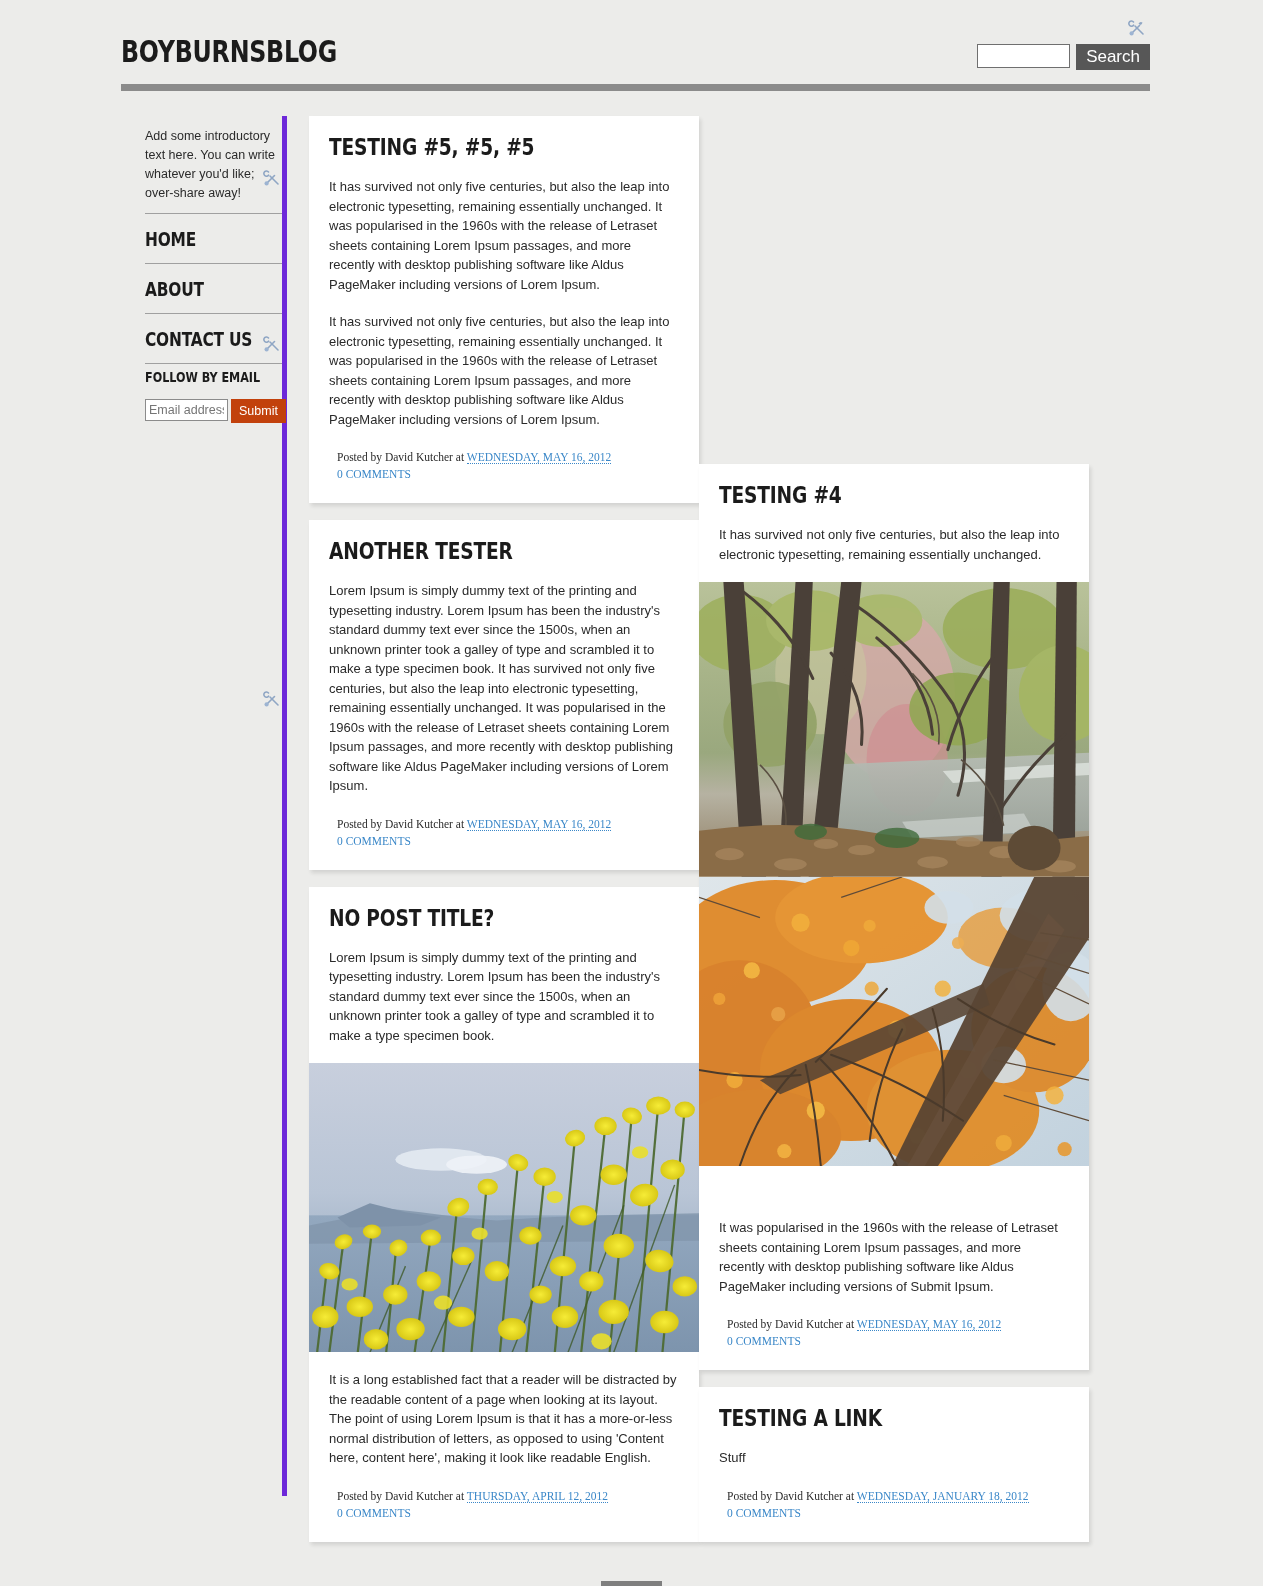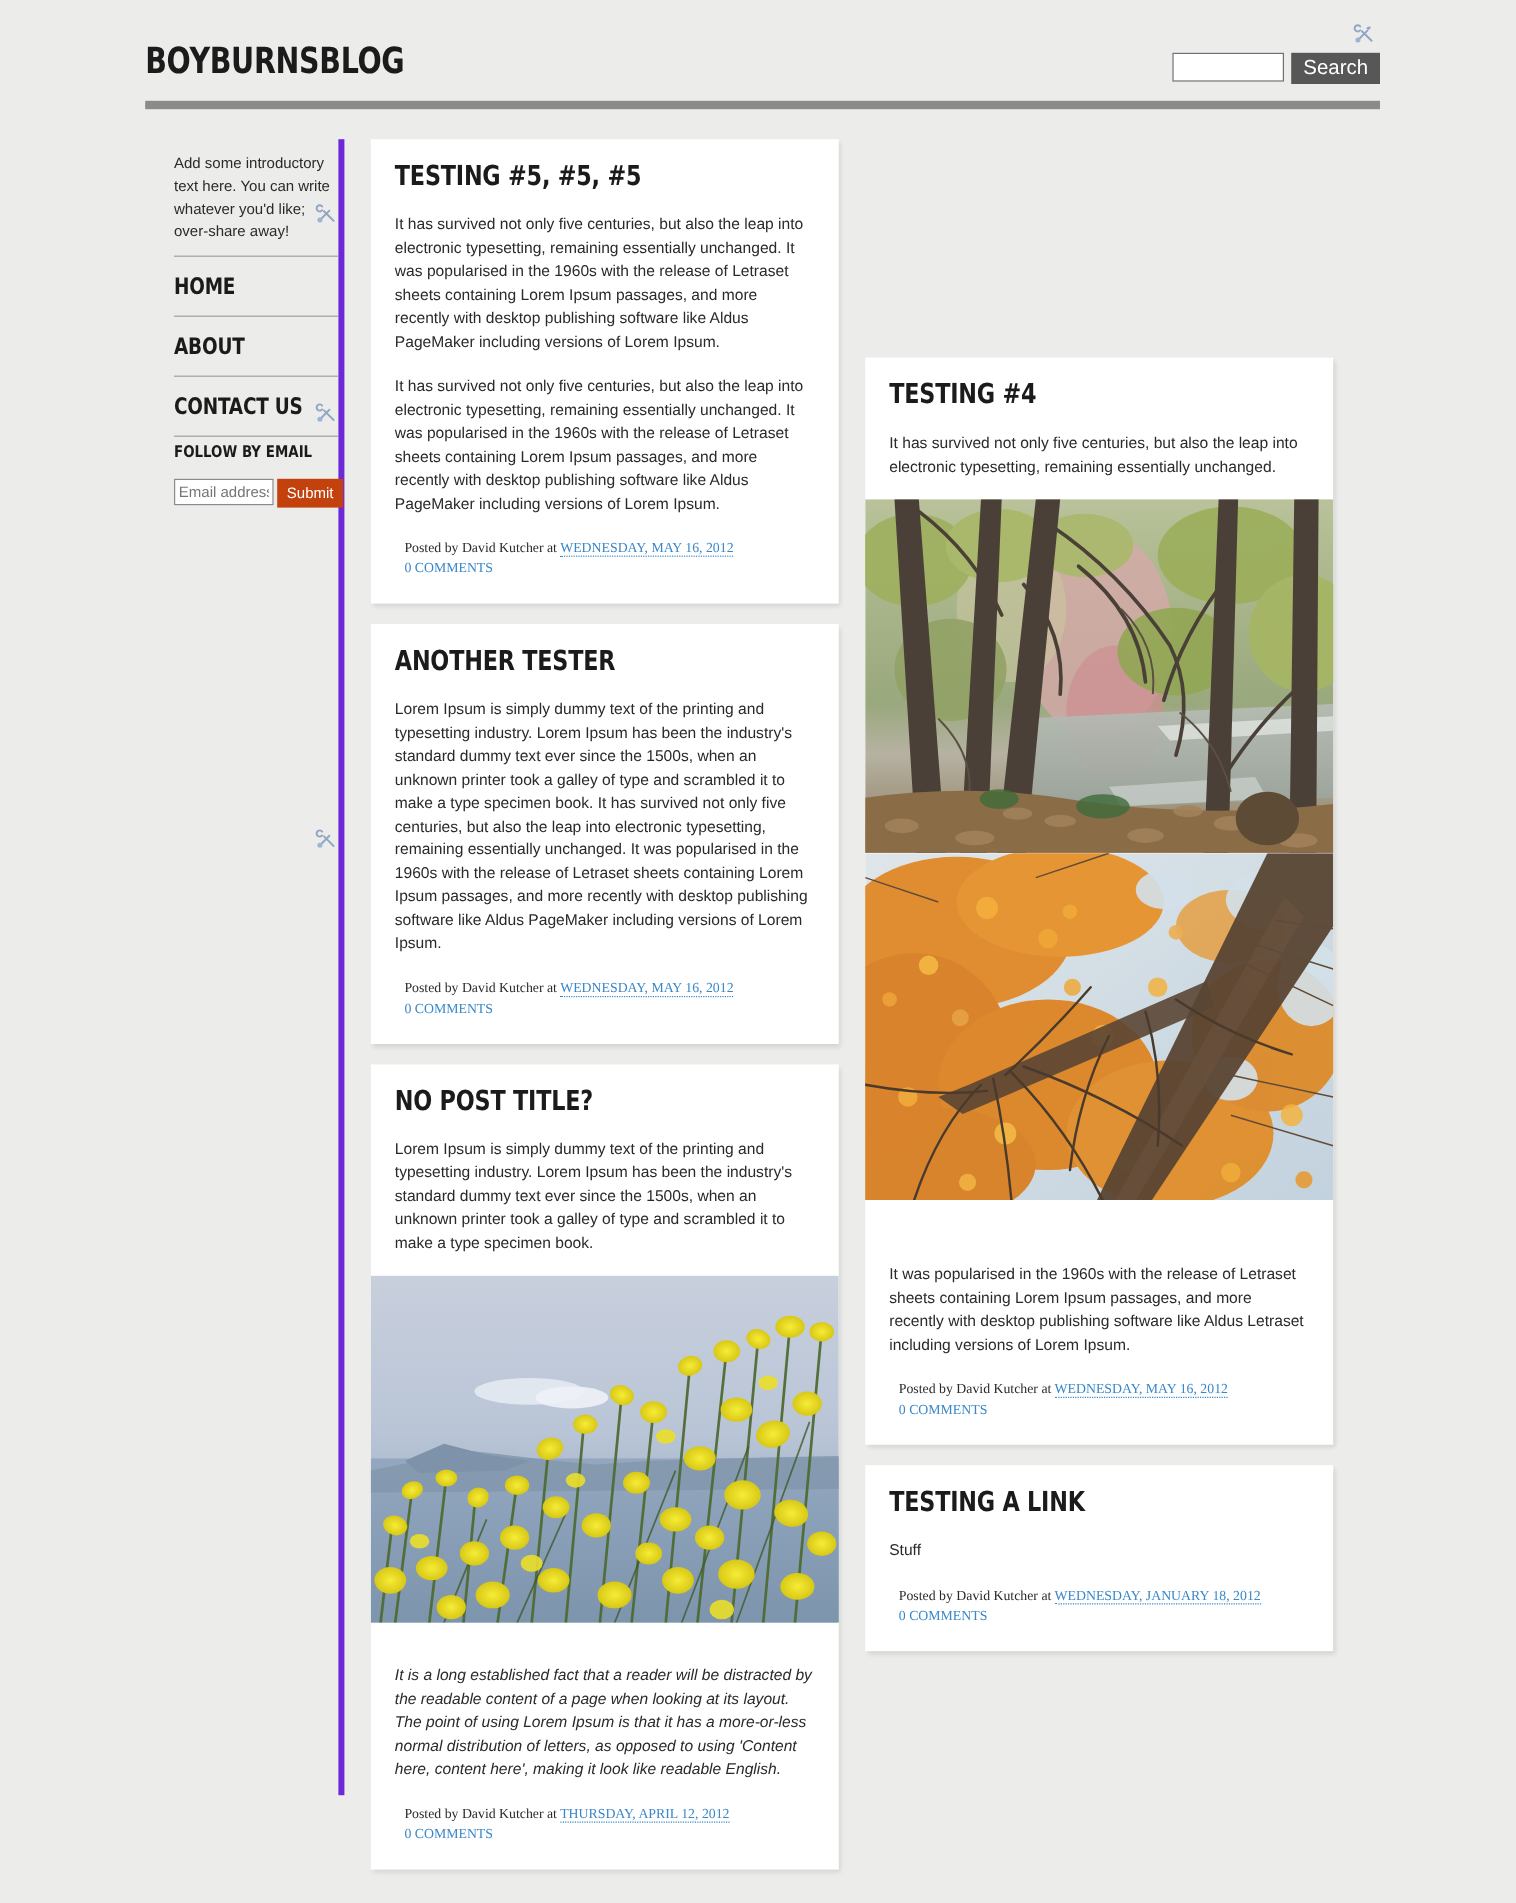"TESTING #5, #5, #5" .content-cols { align-items: center -> flex-end; gap: 22px -> none }
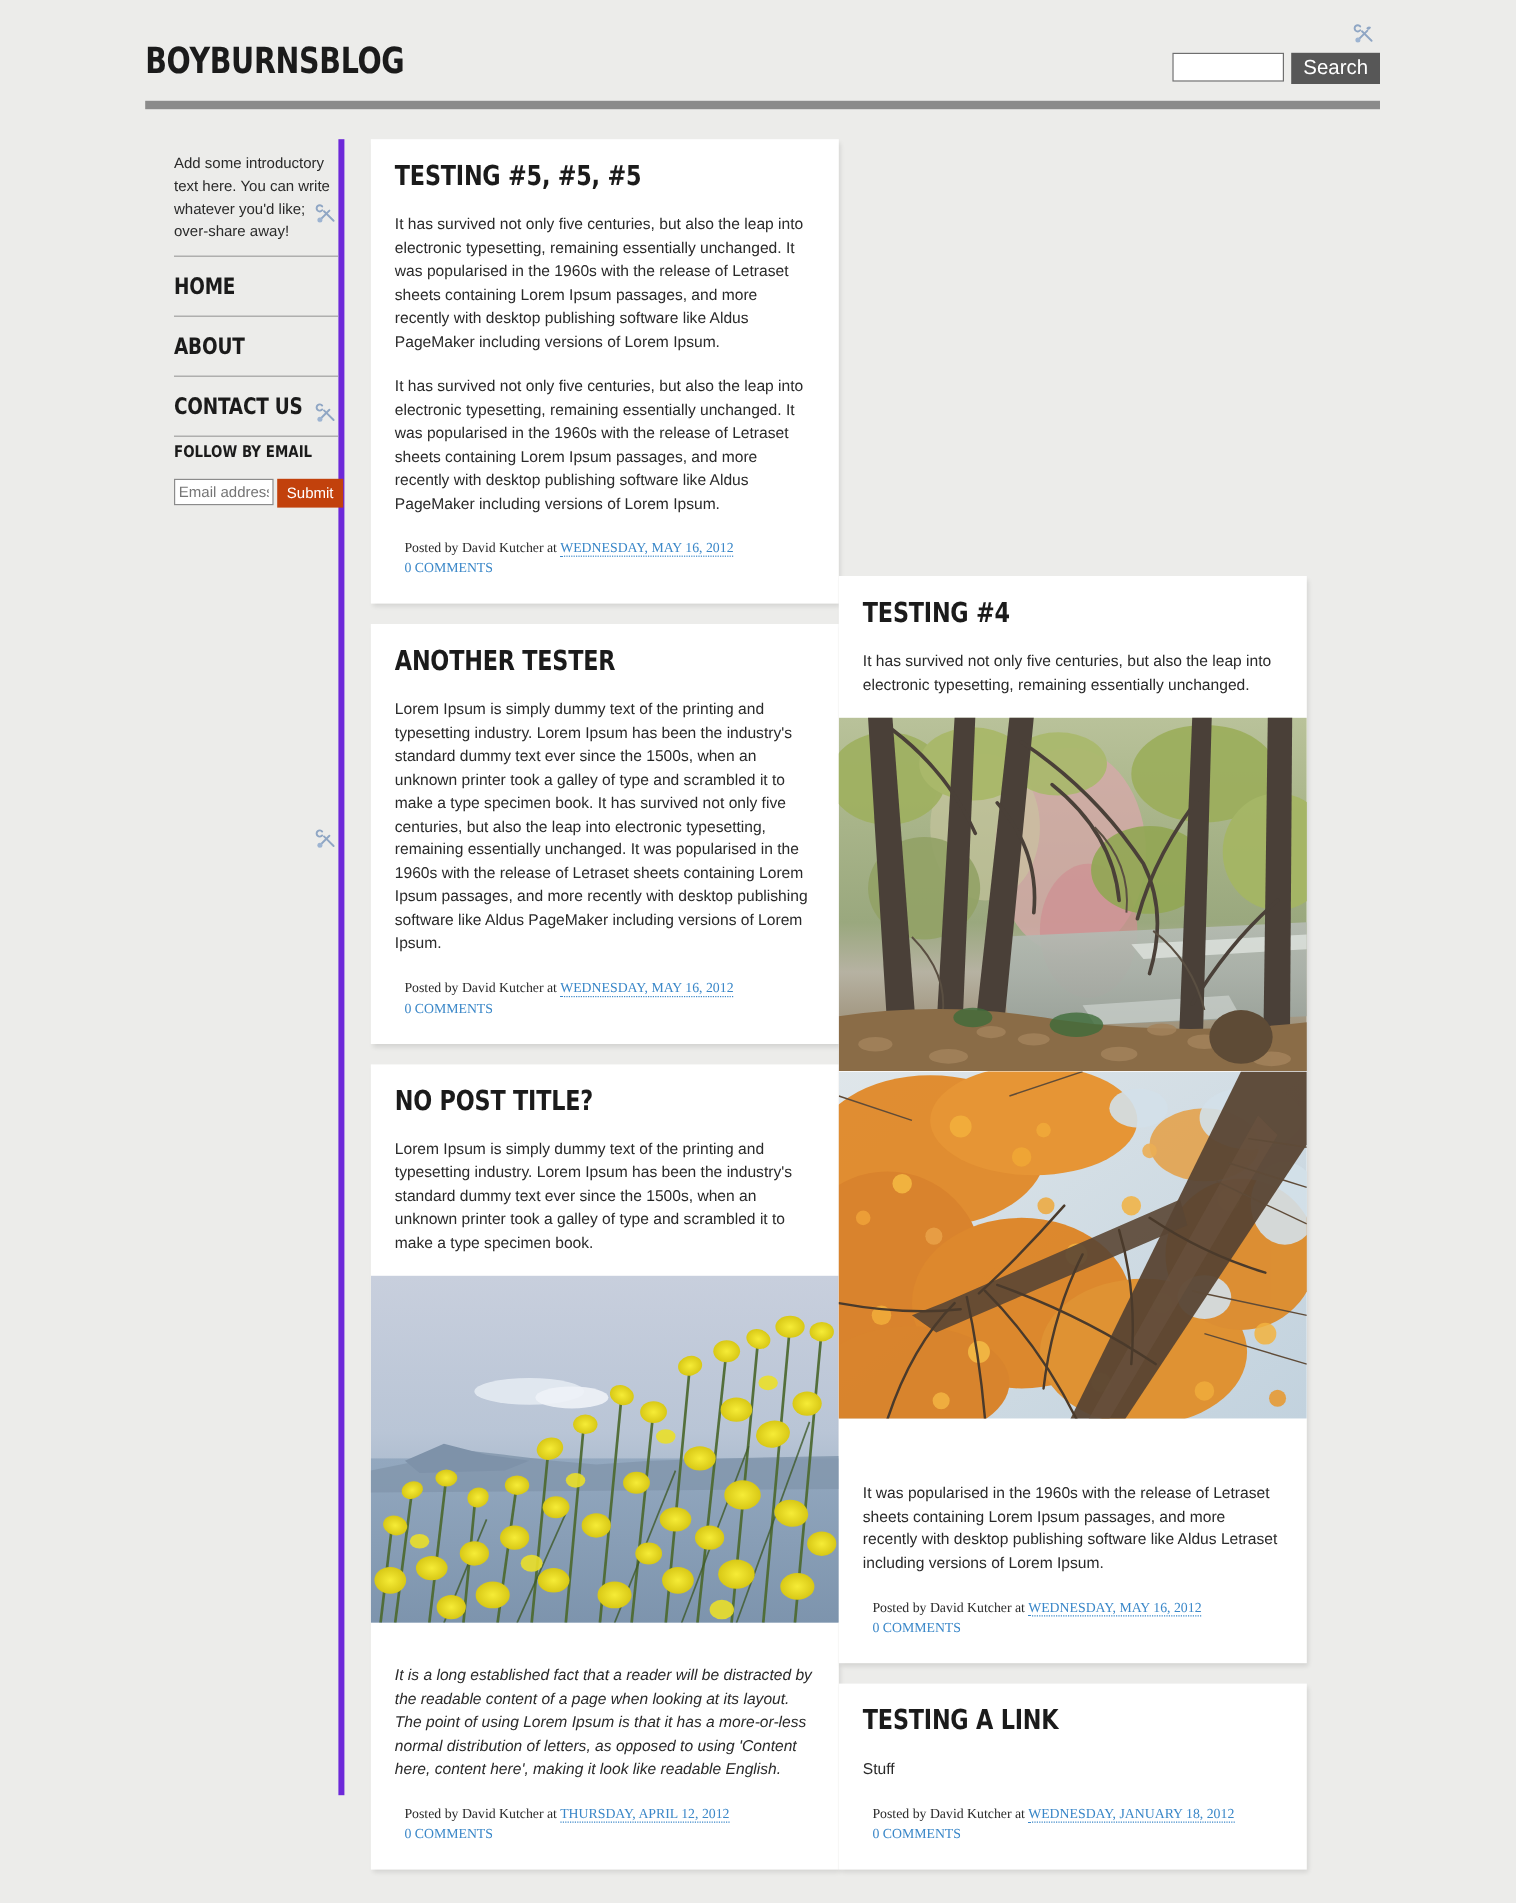"It was popularised in the" p.post-para { text: Letraset including versions of Lorem -> PageMaker including versions of Submit }
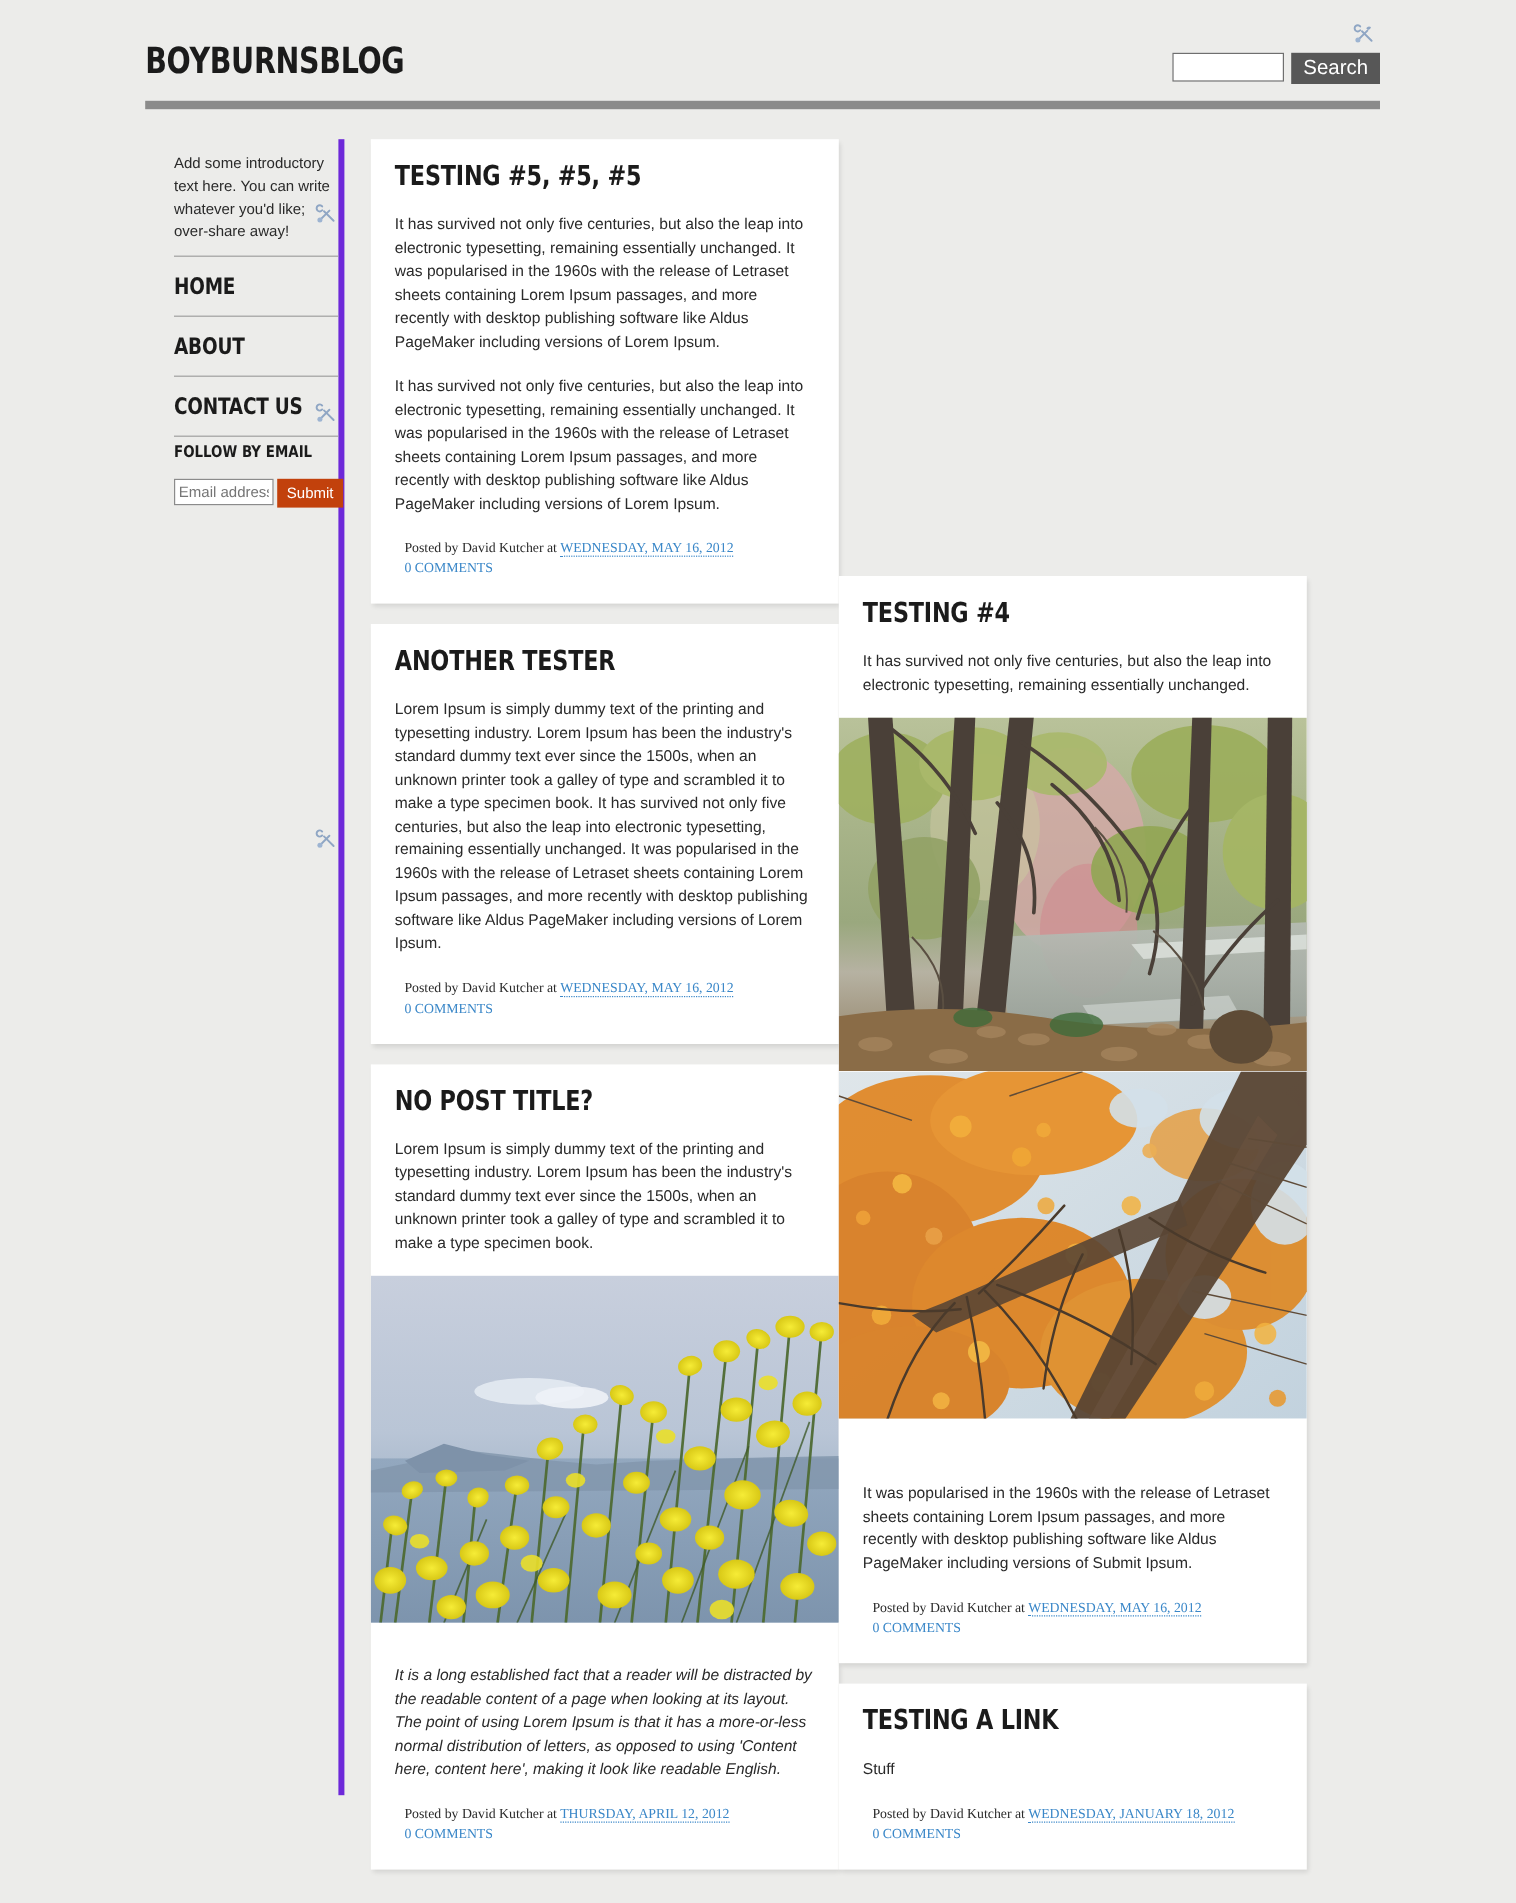"It is a long established" p.post-para { font-style: italic -> none; margin-top: 34px -> 18px }
